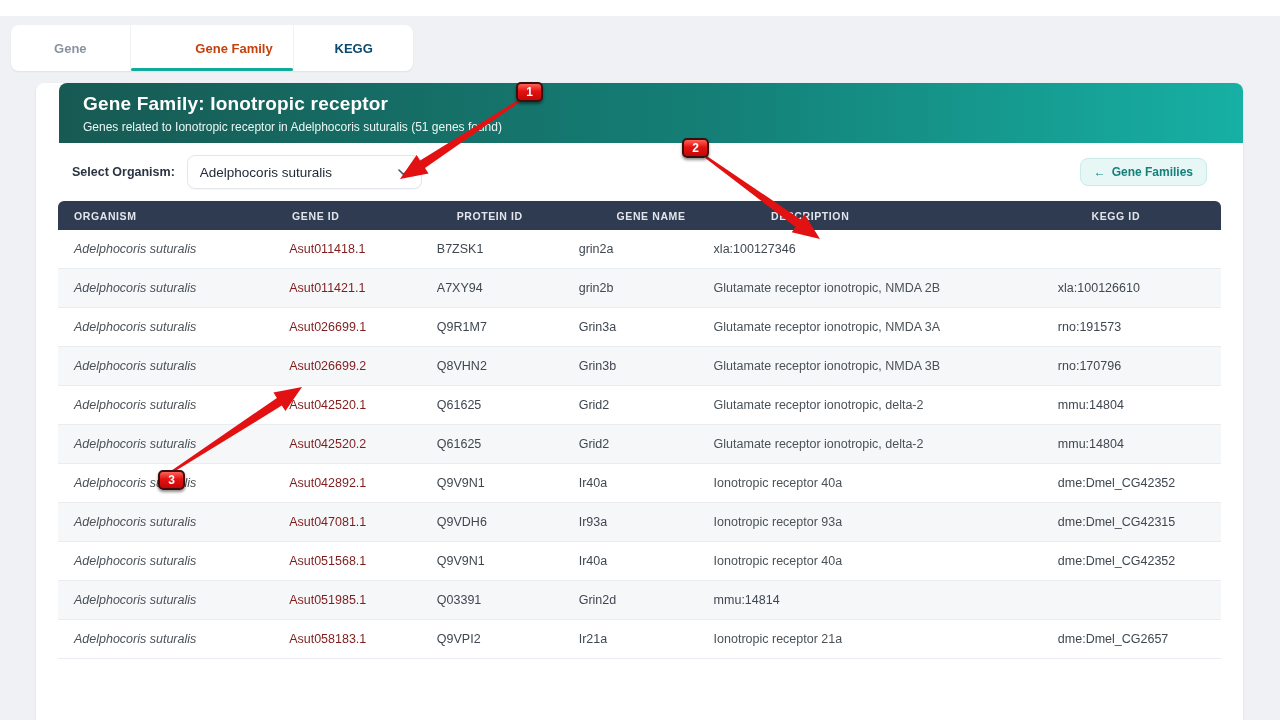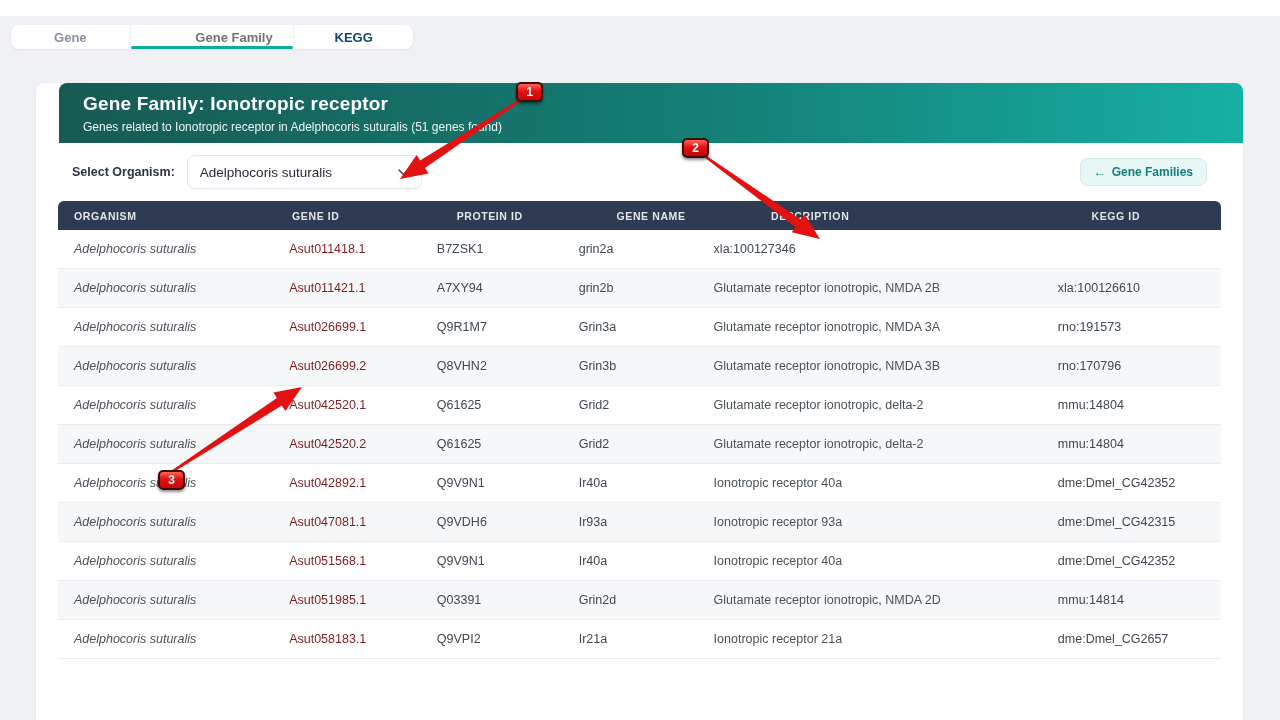"Gene" .tabbar { height: 24px -> 46px }
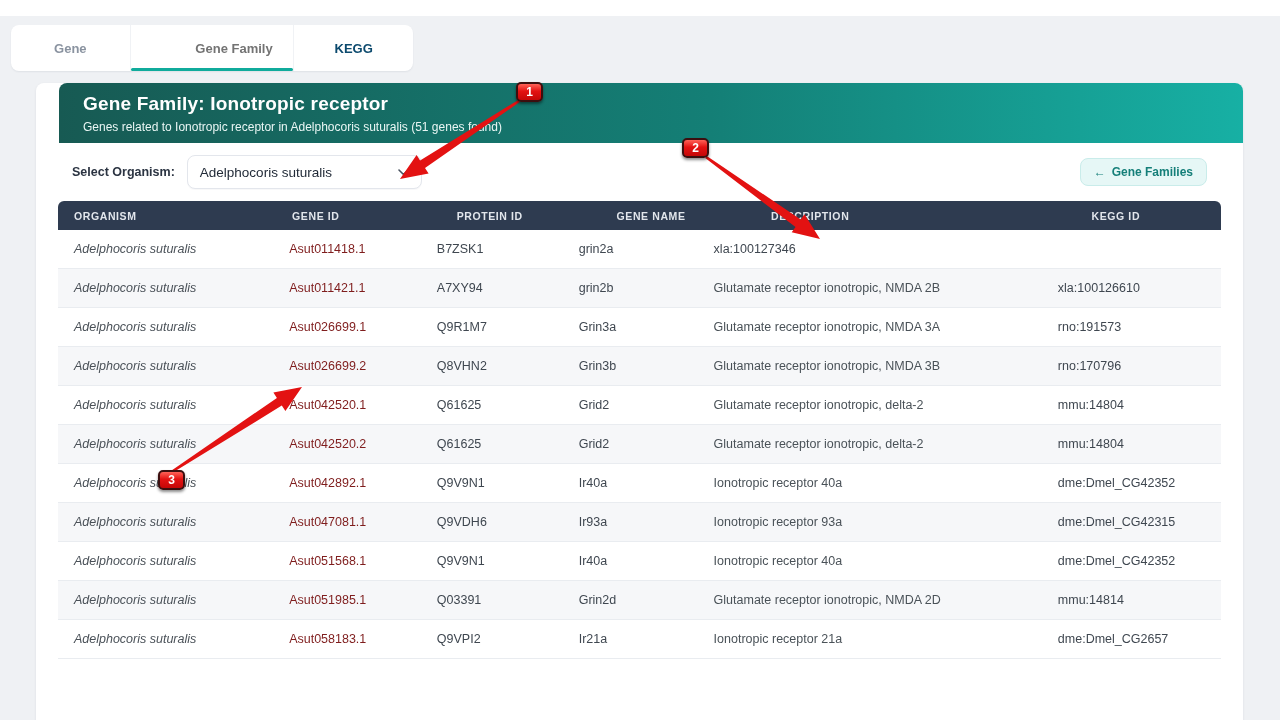"Gene Family" .tab.active { color: #737373 -> #c2410c }
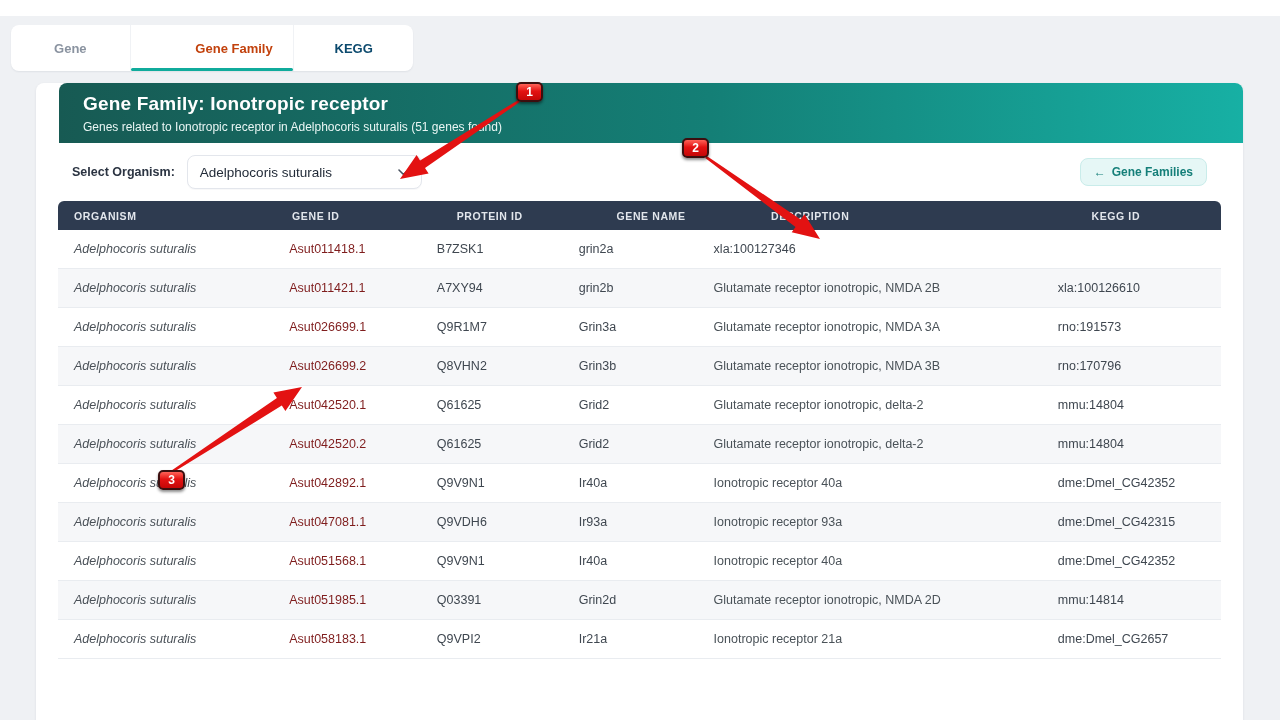"Glutamate receptor ionotropic, NMDA 2D" div.td { html: <div>Glutamate receptor ionotropic, NMDA 2D</div> -> none }
